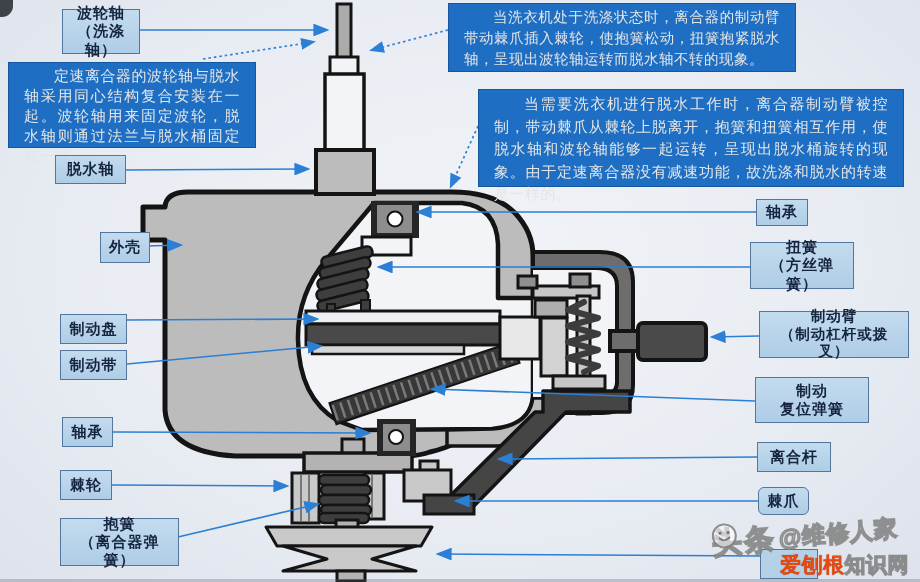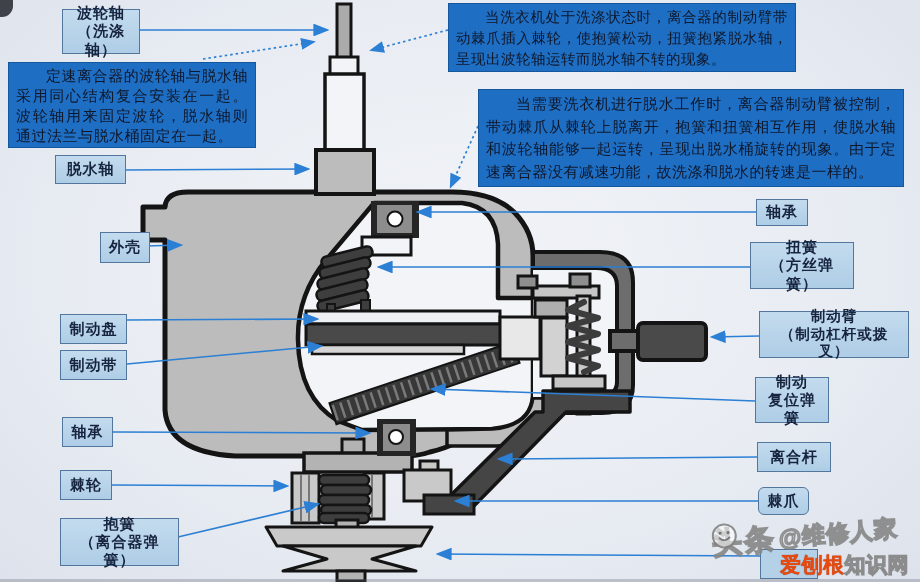"当洗衣机处于洗涤状态时，离合器的制动臂带动棘爪插入棘轮，使抱簧松动，扭簧抱紧脱水" .para { color: #0f172a -> #e5e5e5; padding: 3px 7px -> 3px 15px }
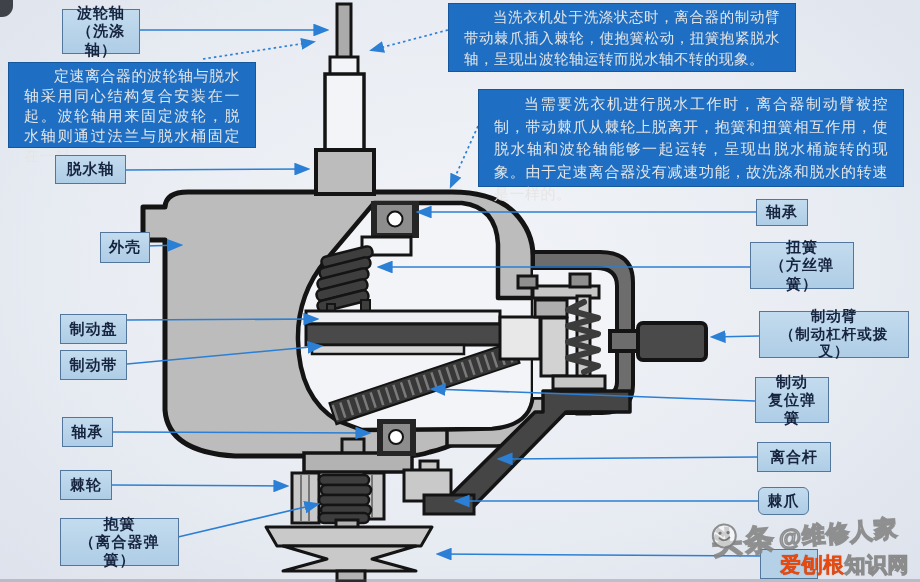"制动" div.lbl { width: 74px -> 114px }
